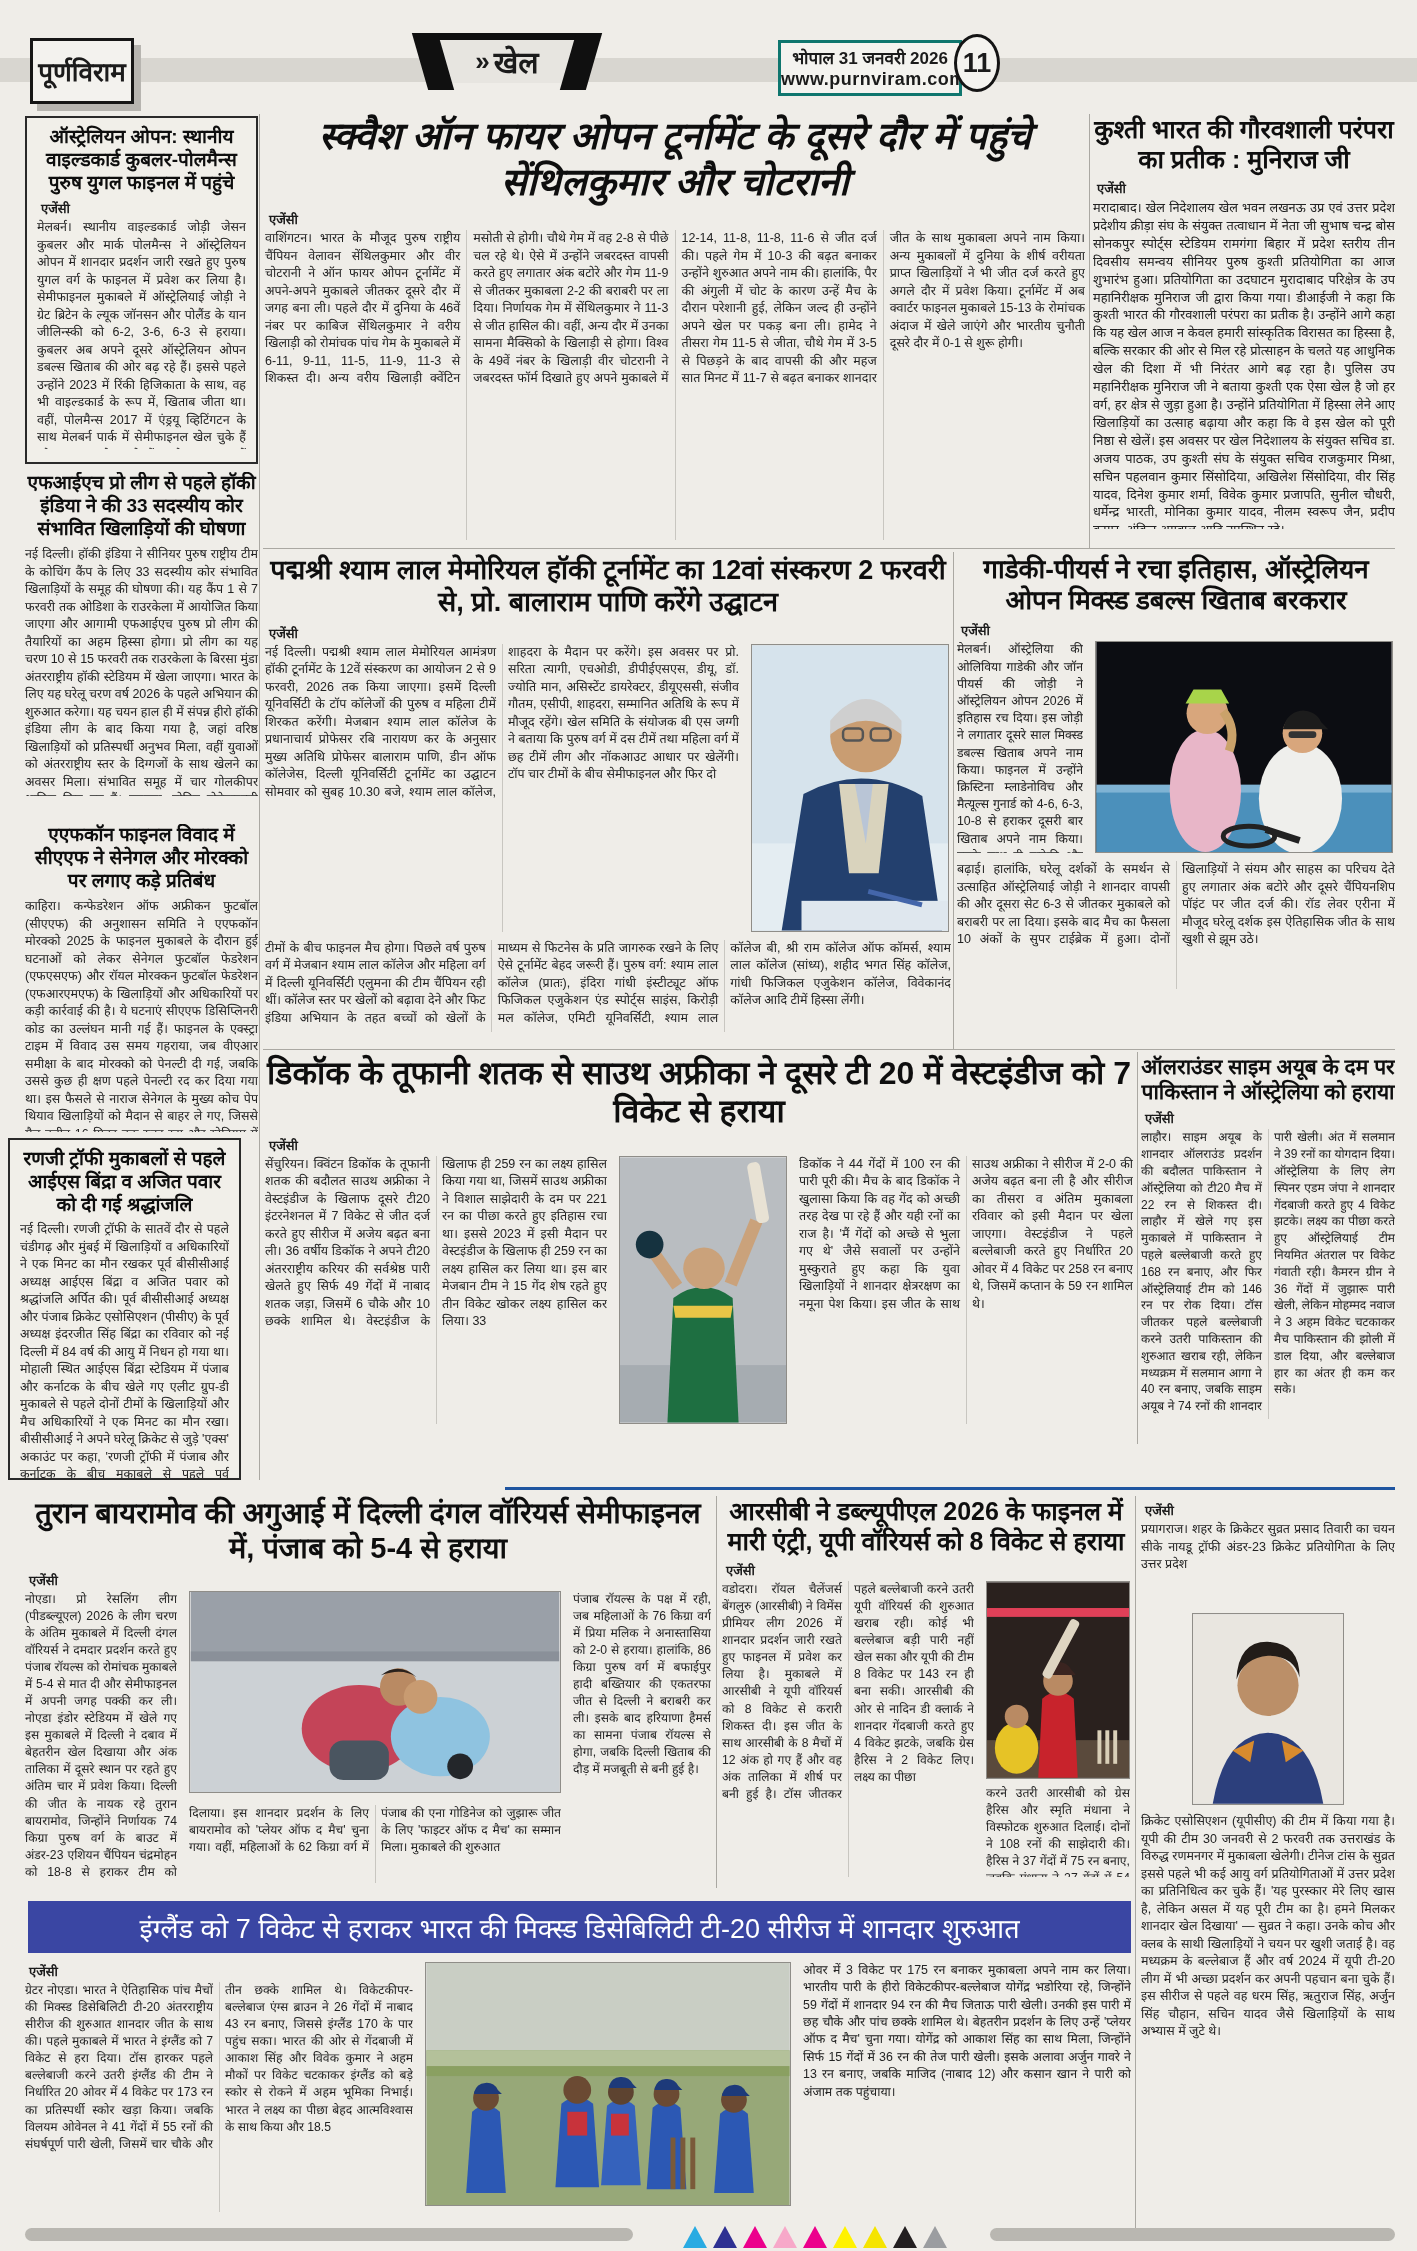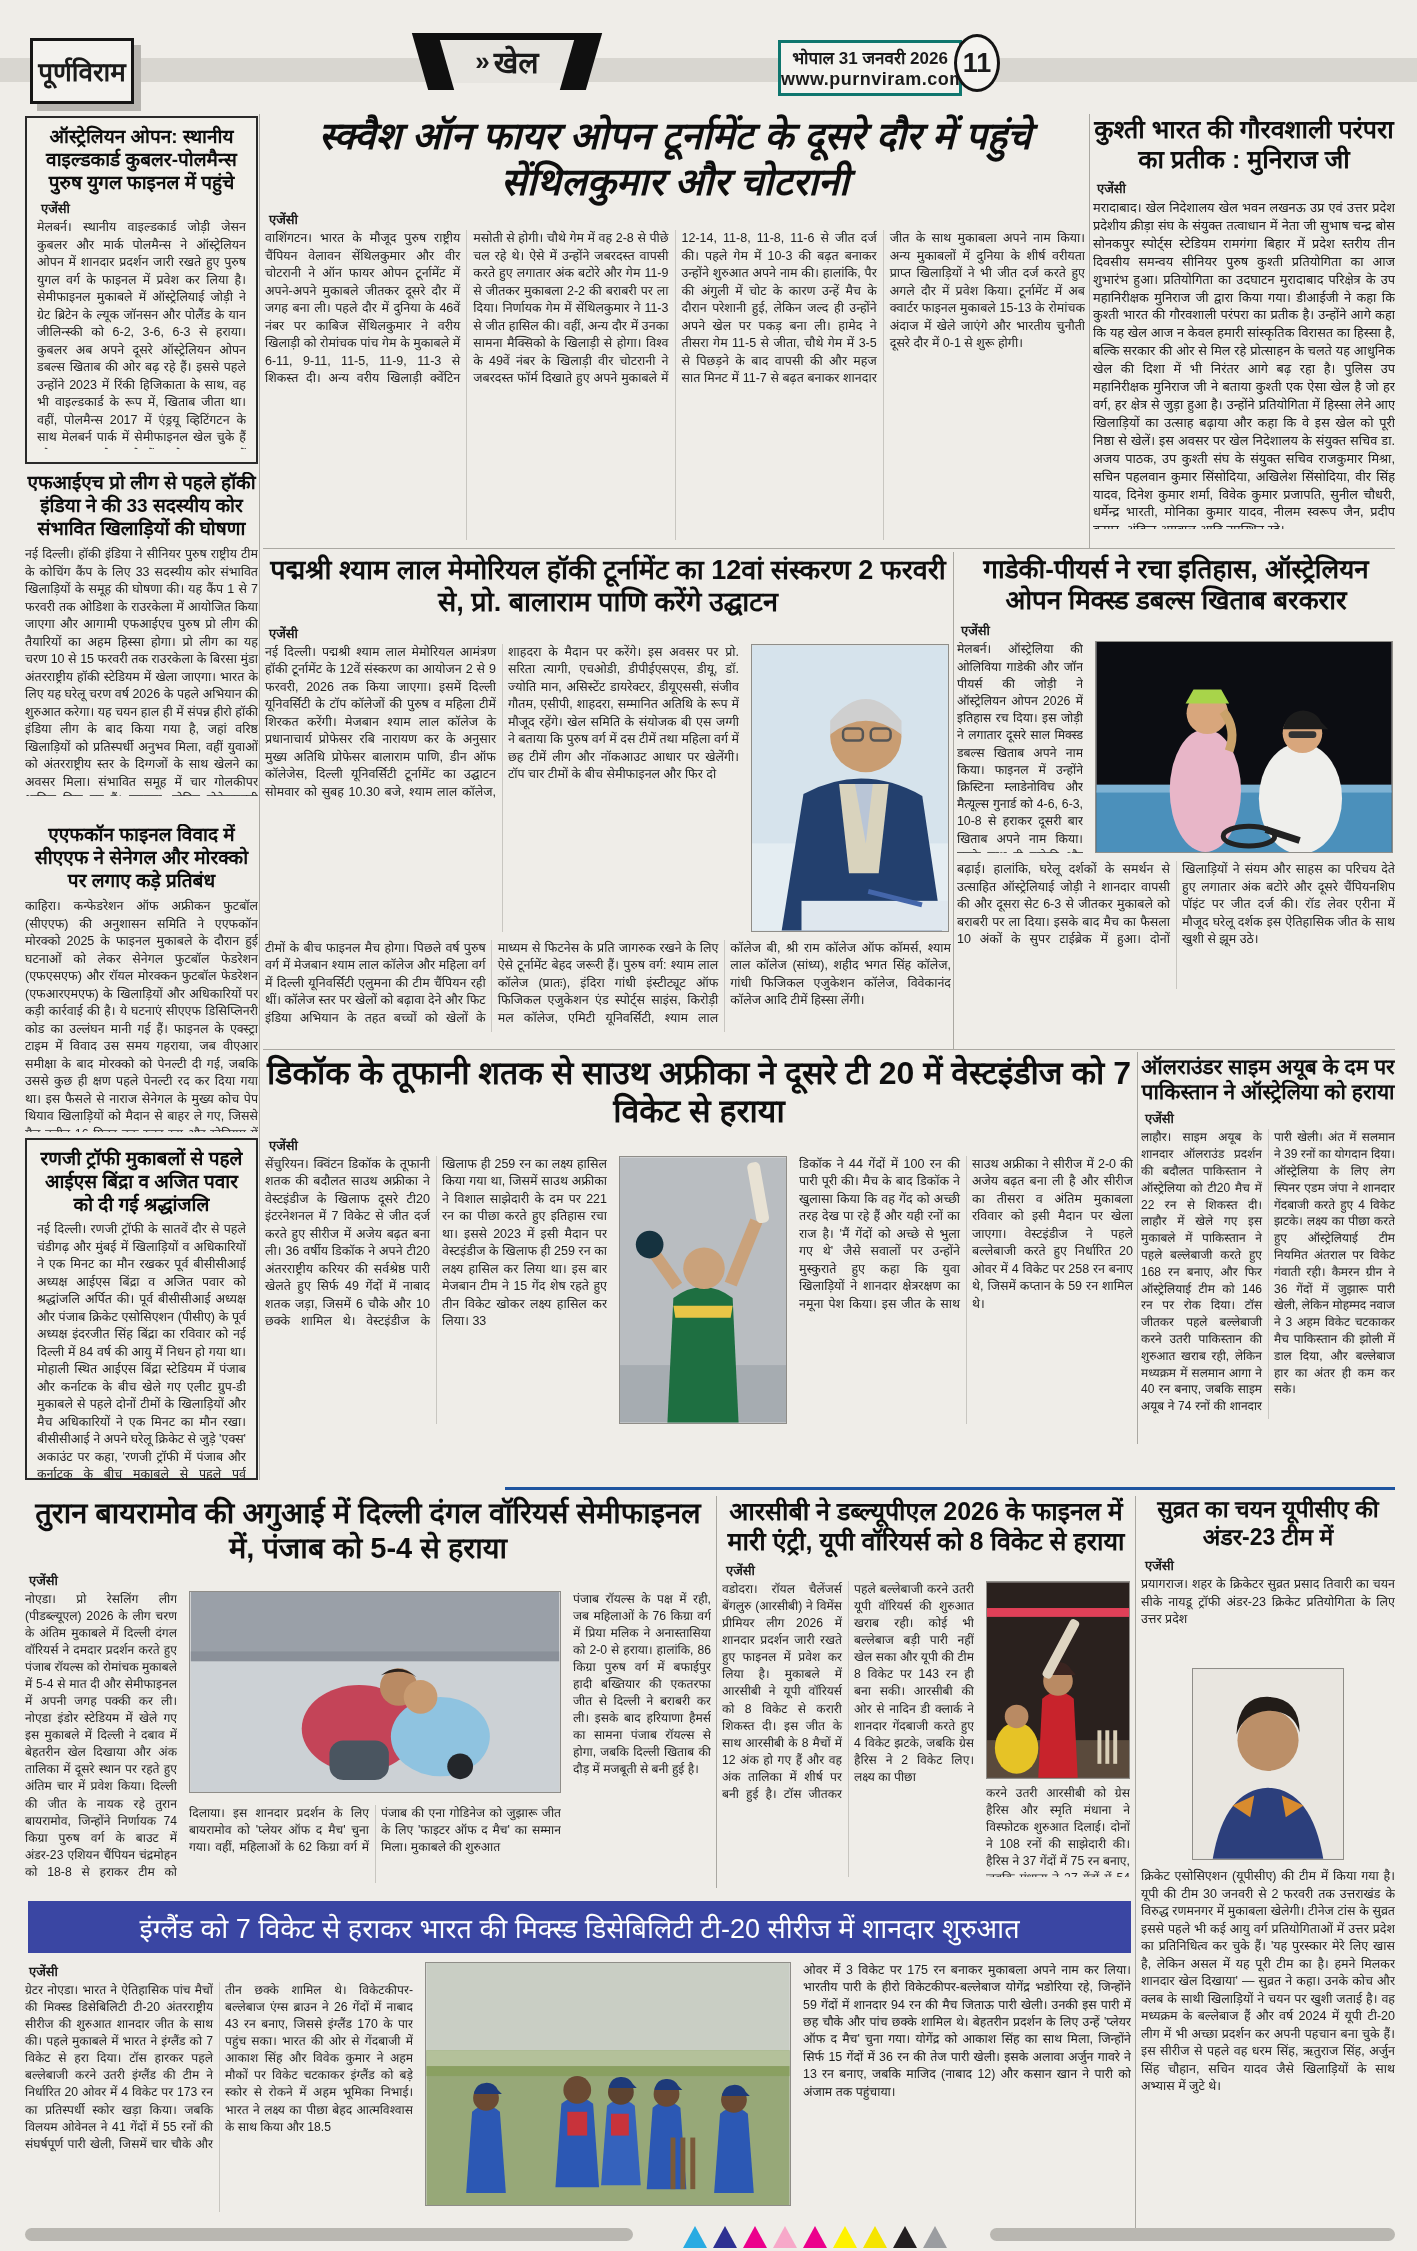"रणजी ट्रॉफी मुकाबलों से पहले" div.abs { left: 25px -> 8px }
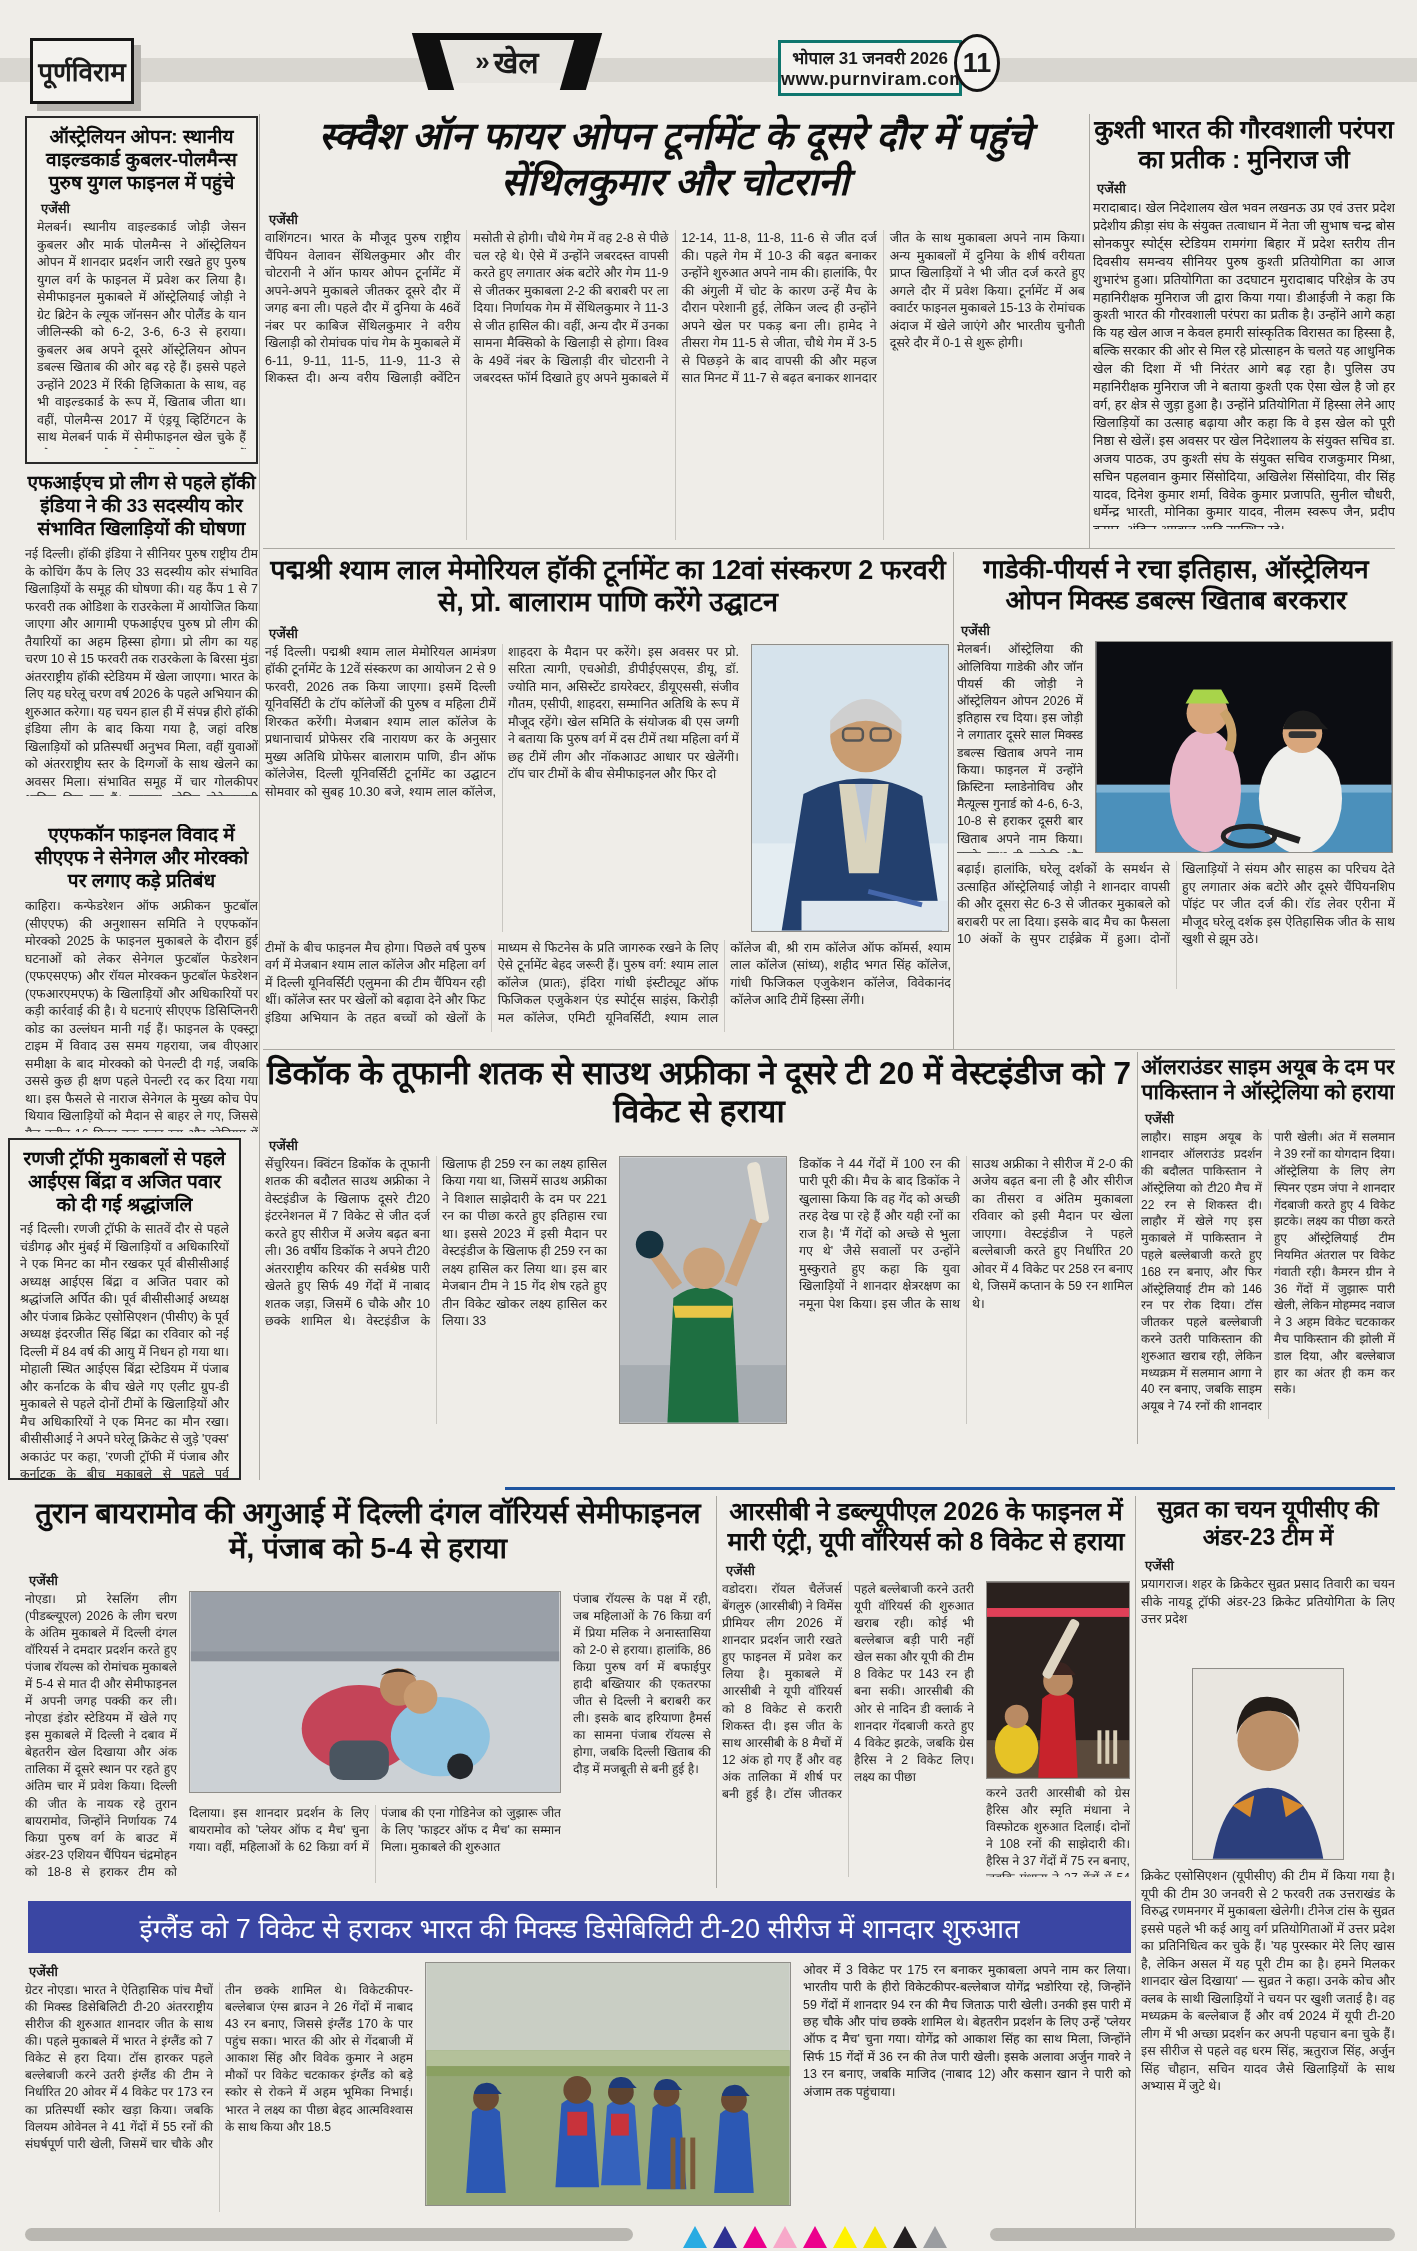"सुव्रत का चयन यूपीसीए की" div.hl { html: <div>सुव्रत का चयन यूपीसीए की अंडर-23 टीम में</div> -> none }
